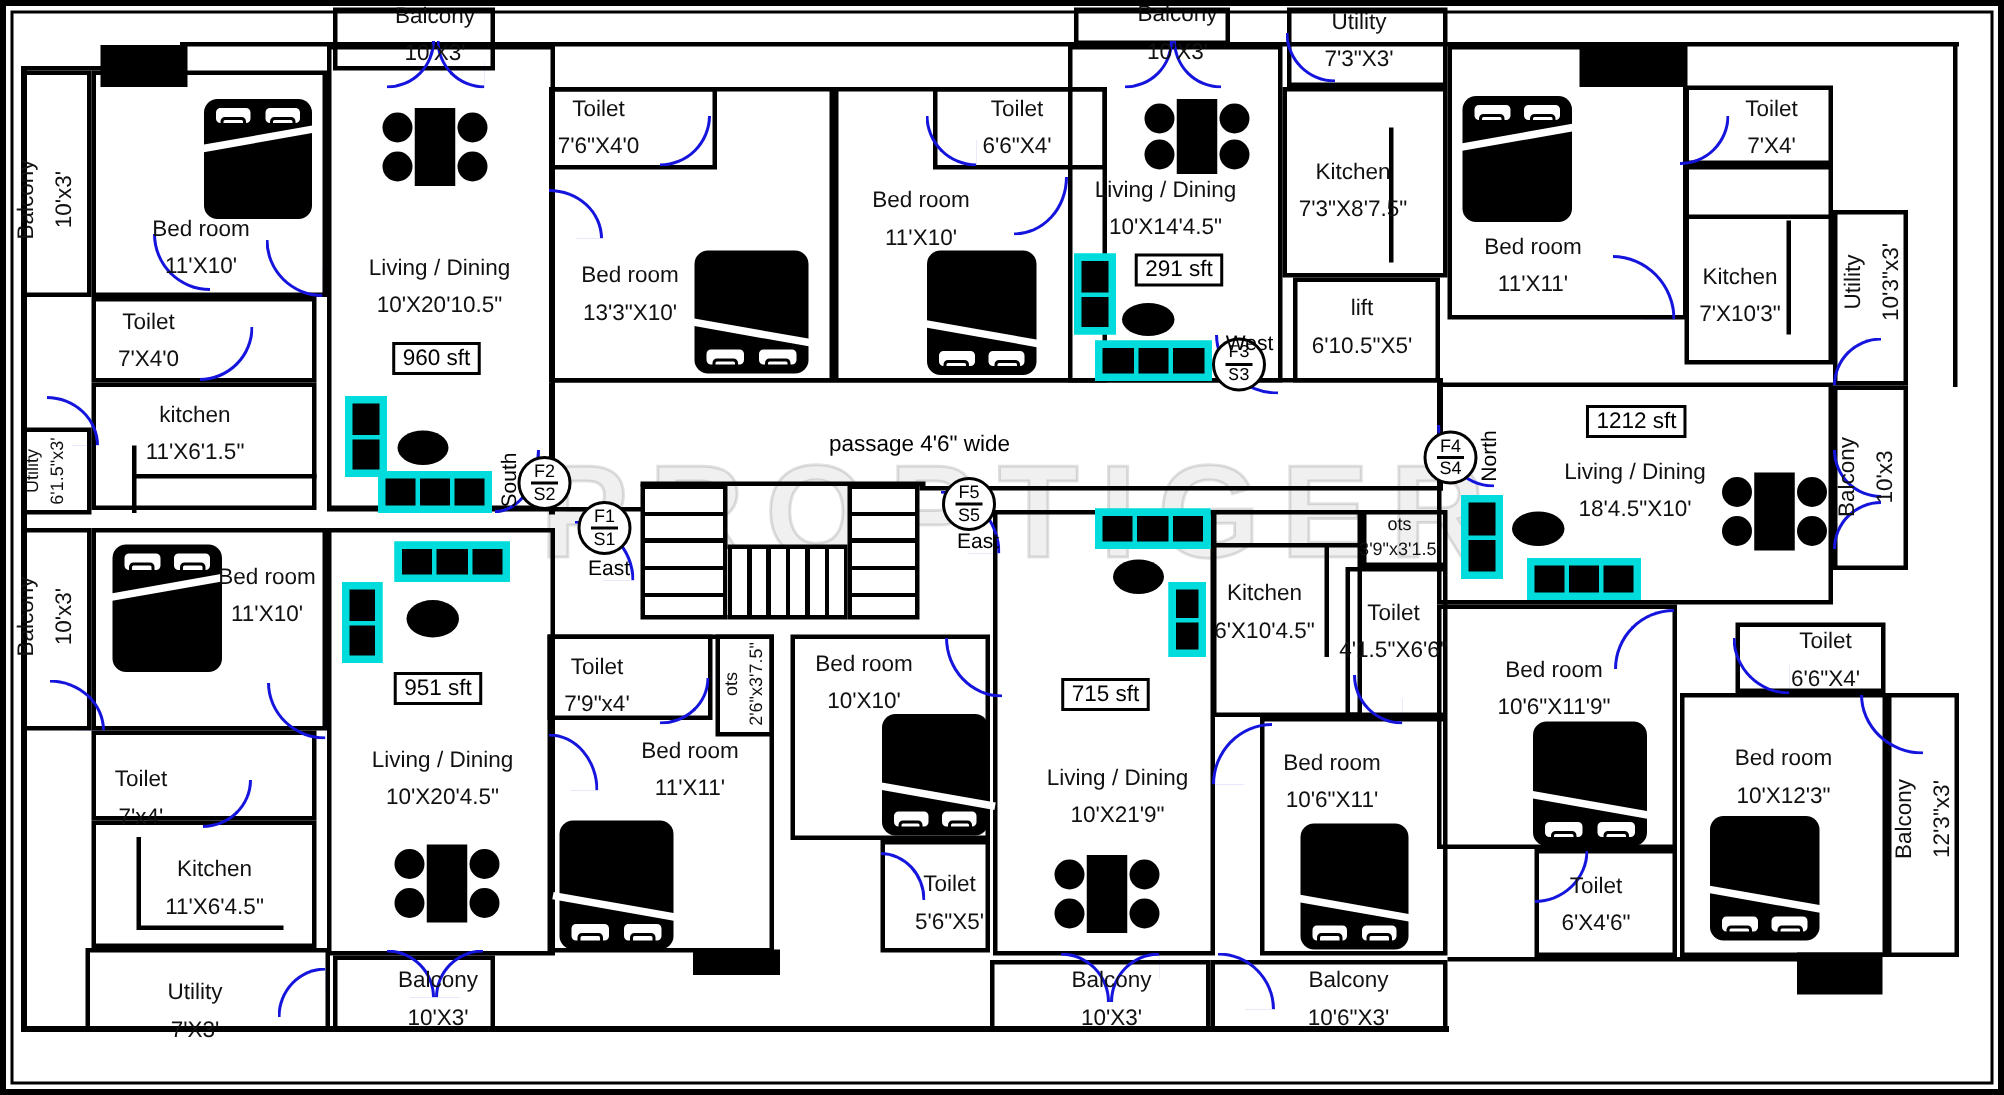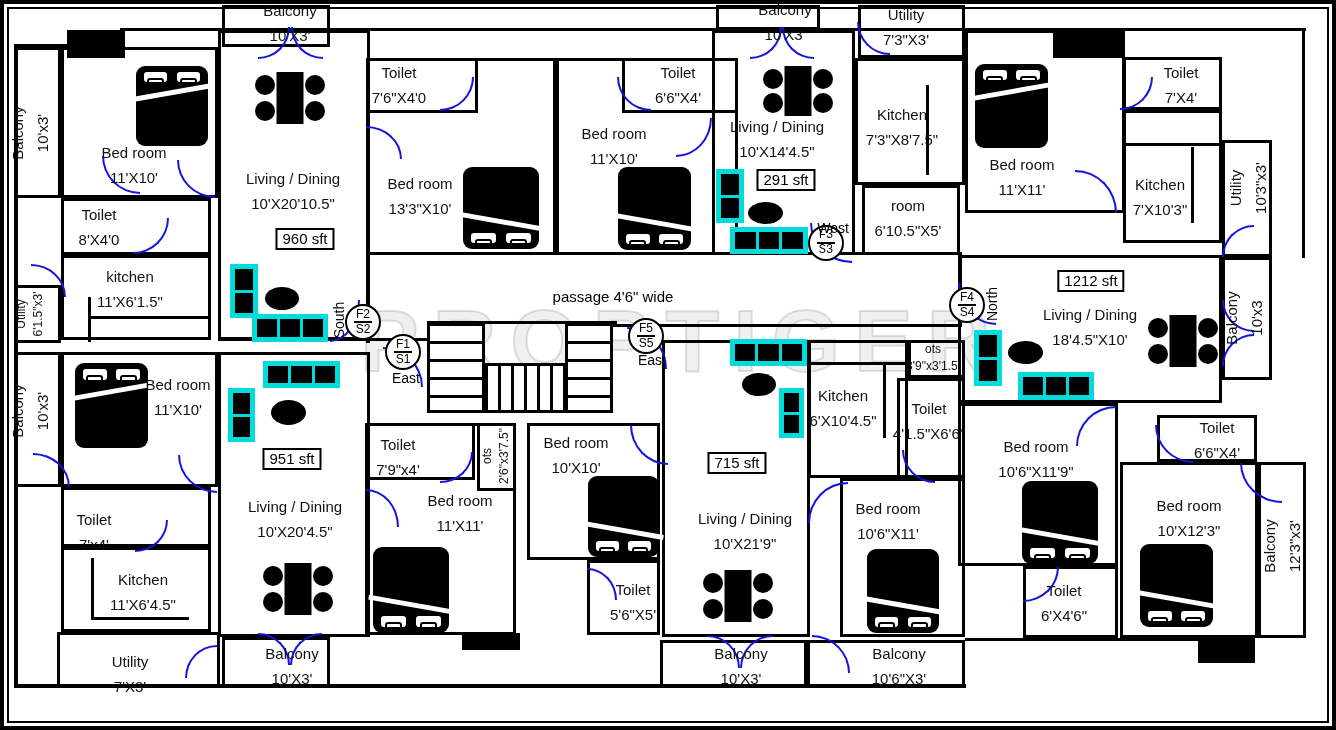"room" span { text: room -> lift }
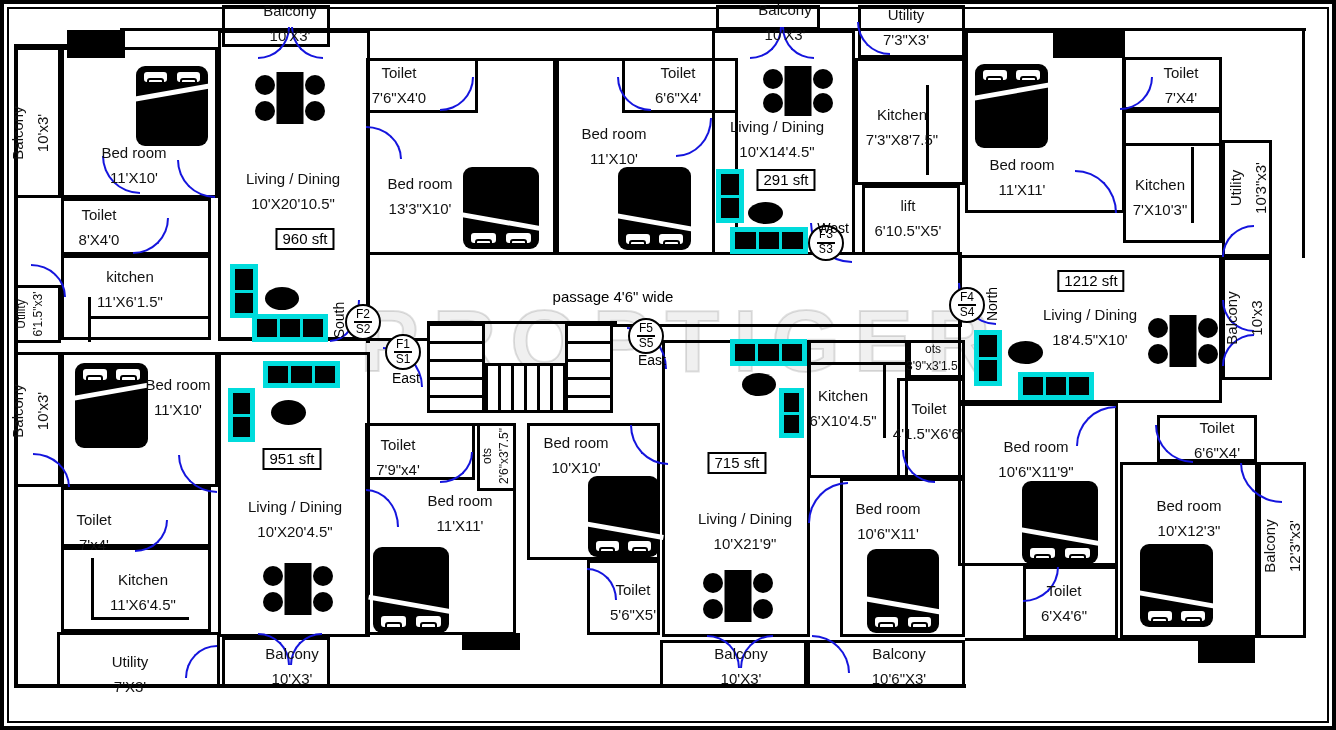"8'X4'0" span { text: 8'X4'0 -> 7'X4'0 }
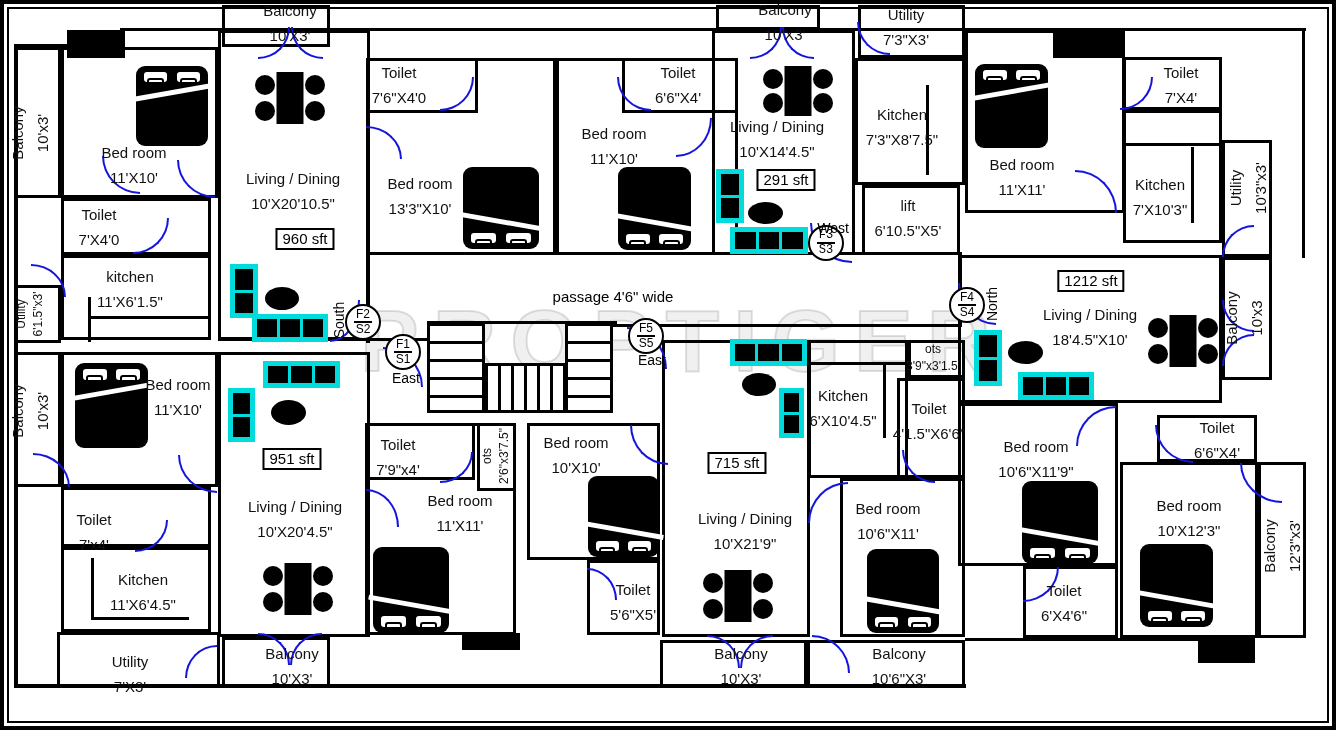"960 sft" div.badge { left: 305px -> 291px }
